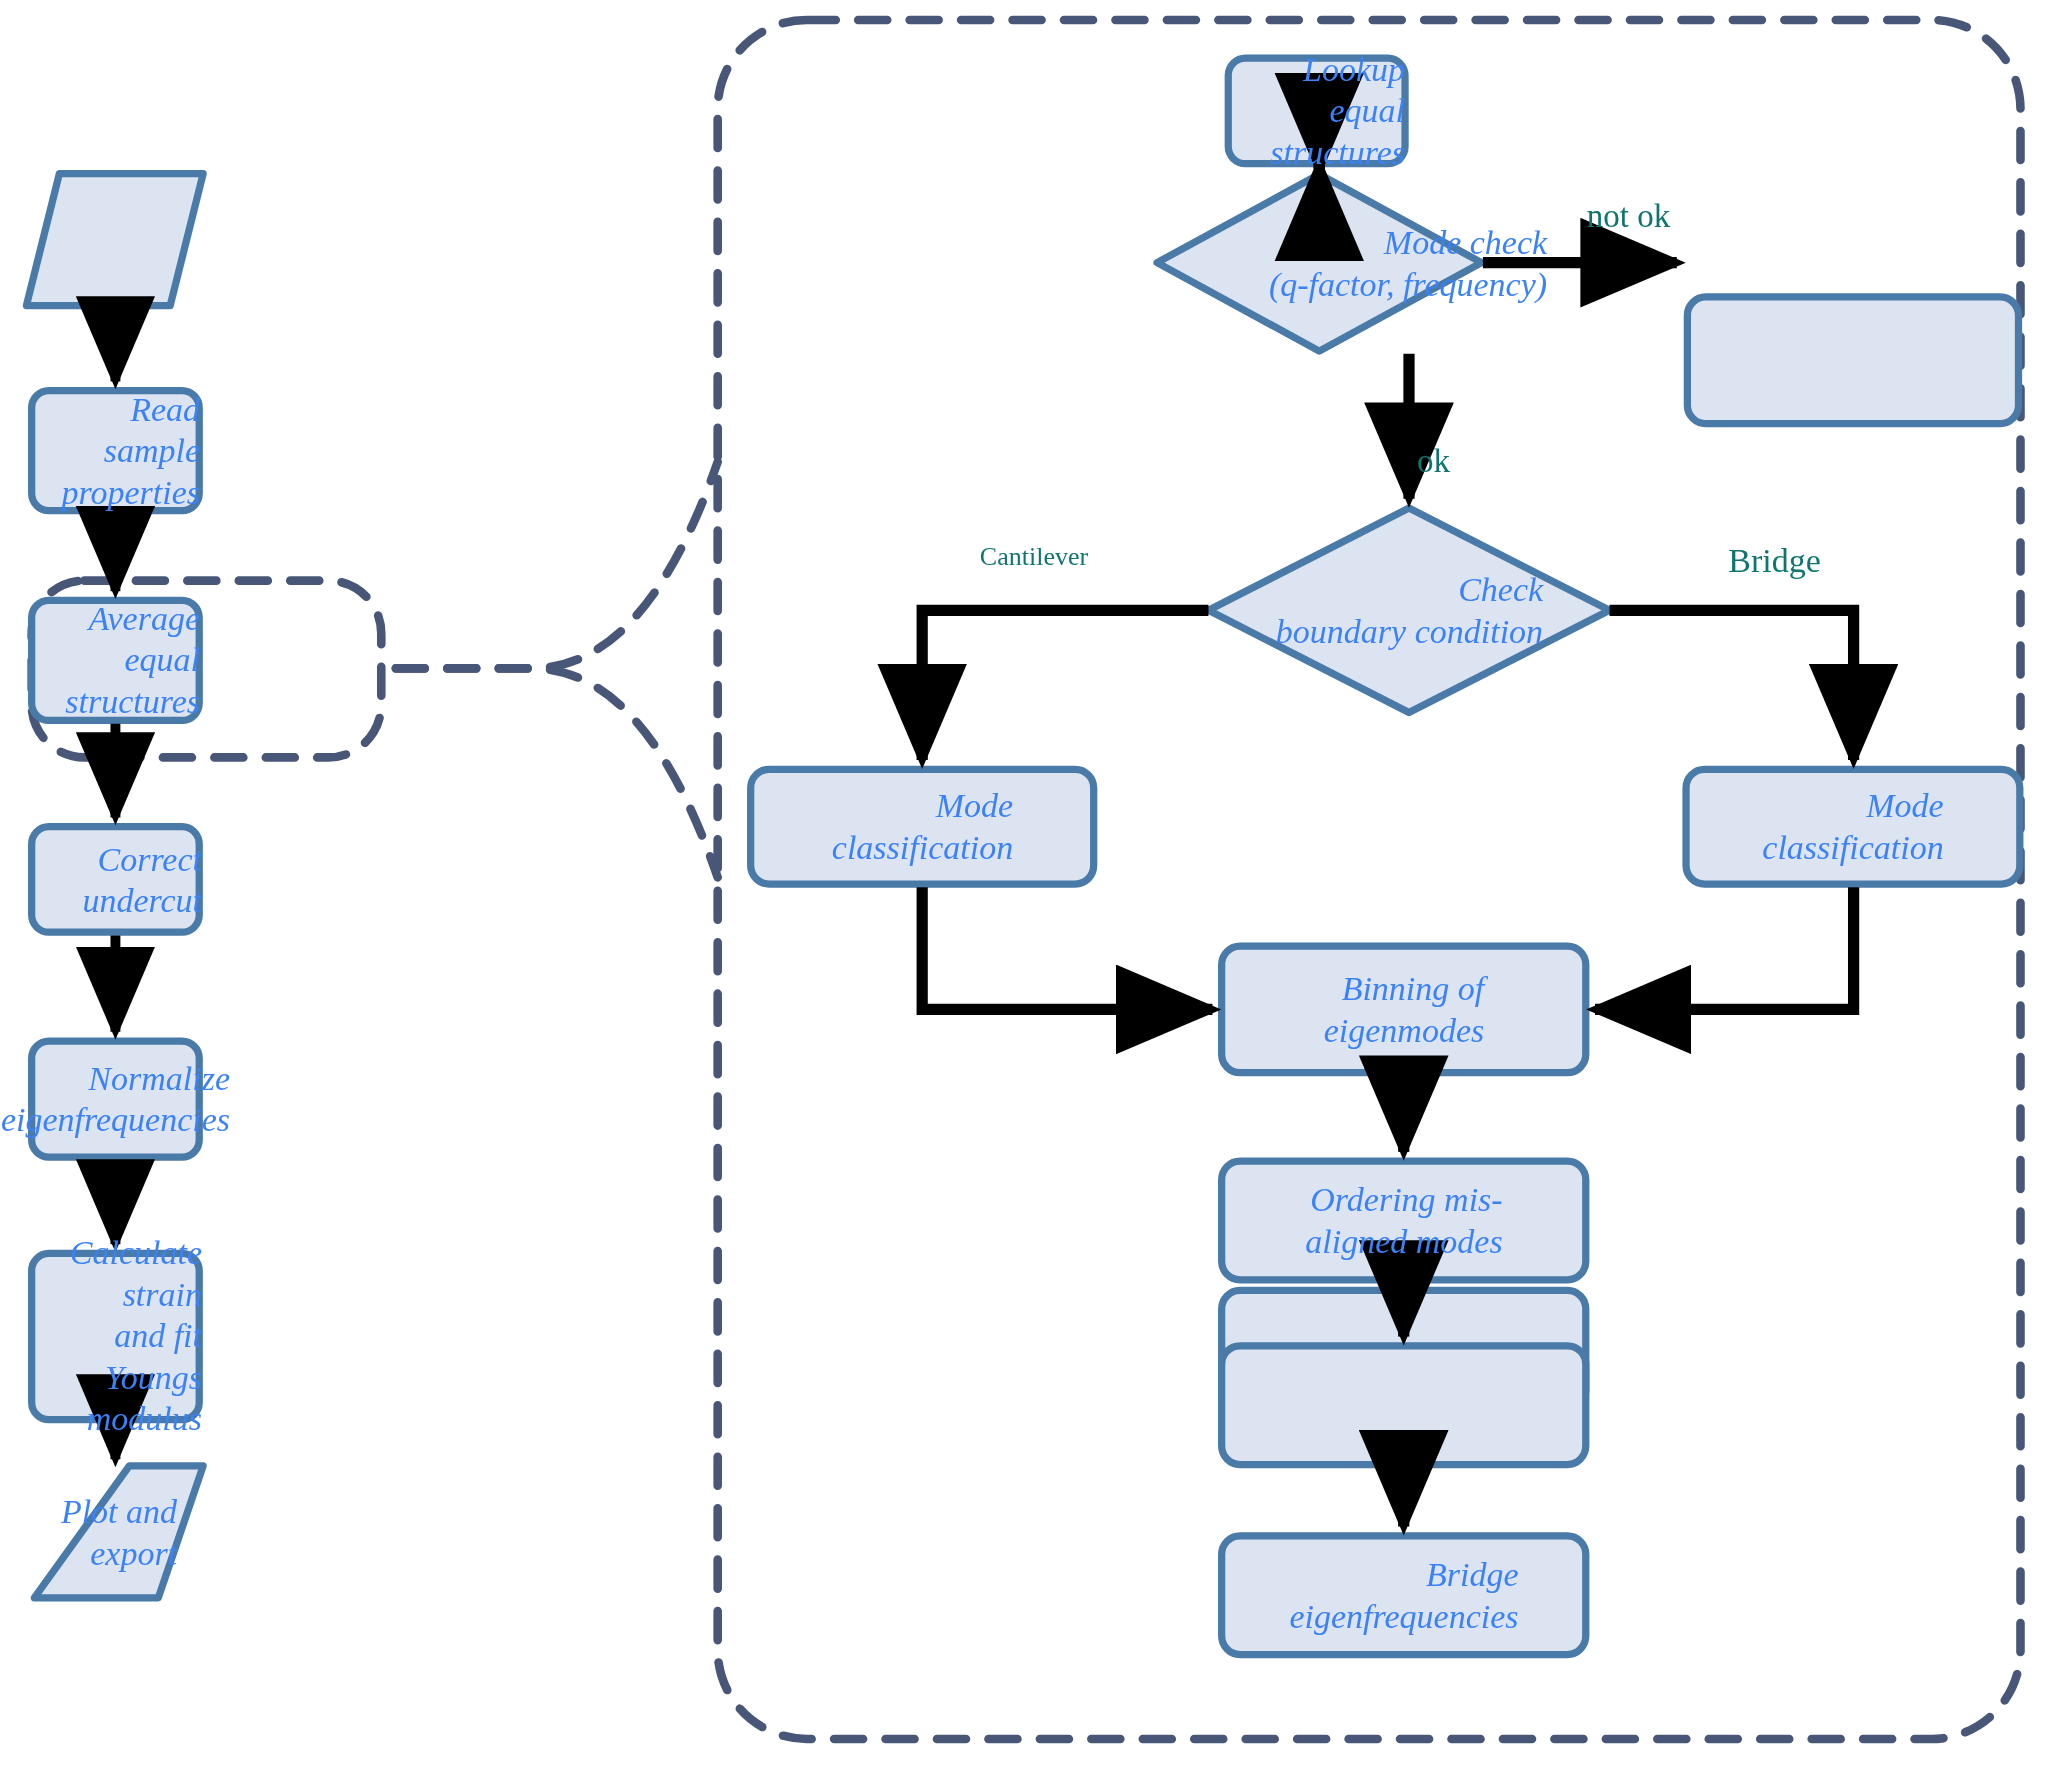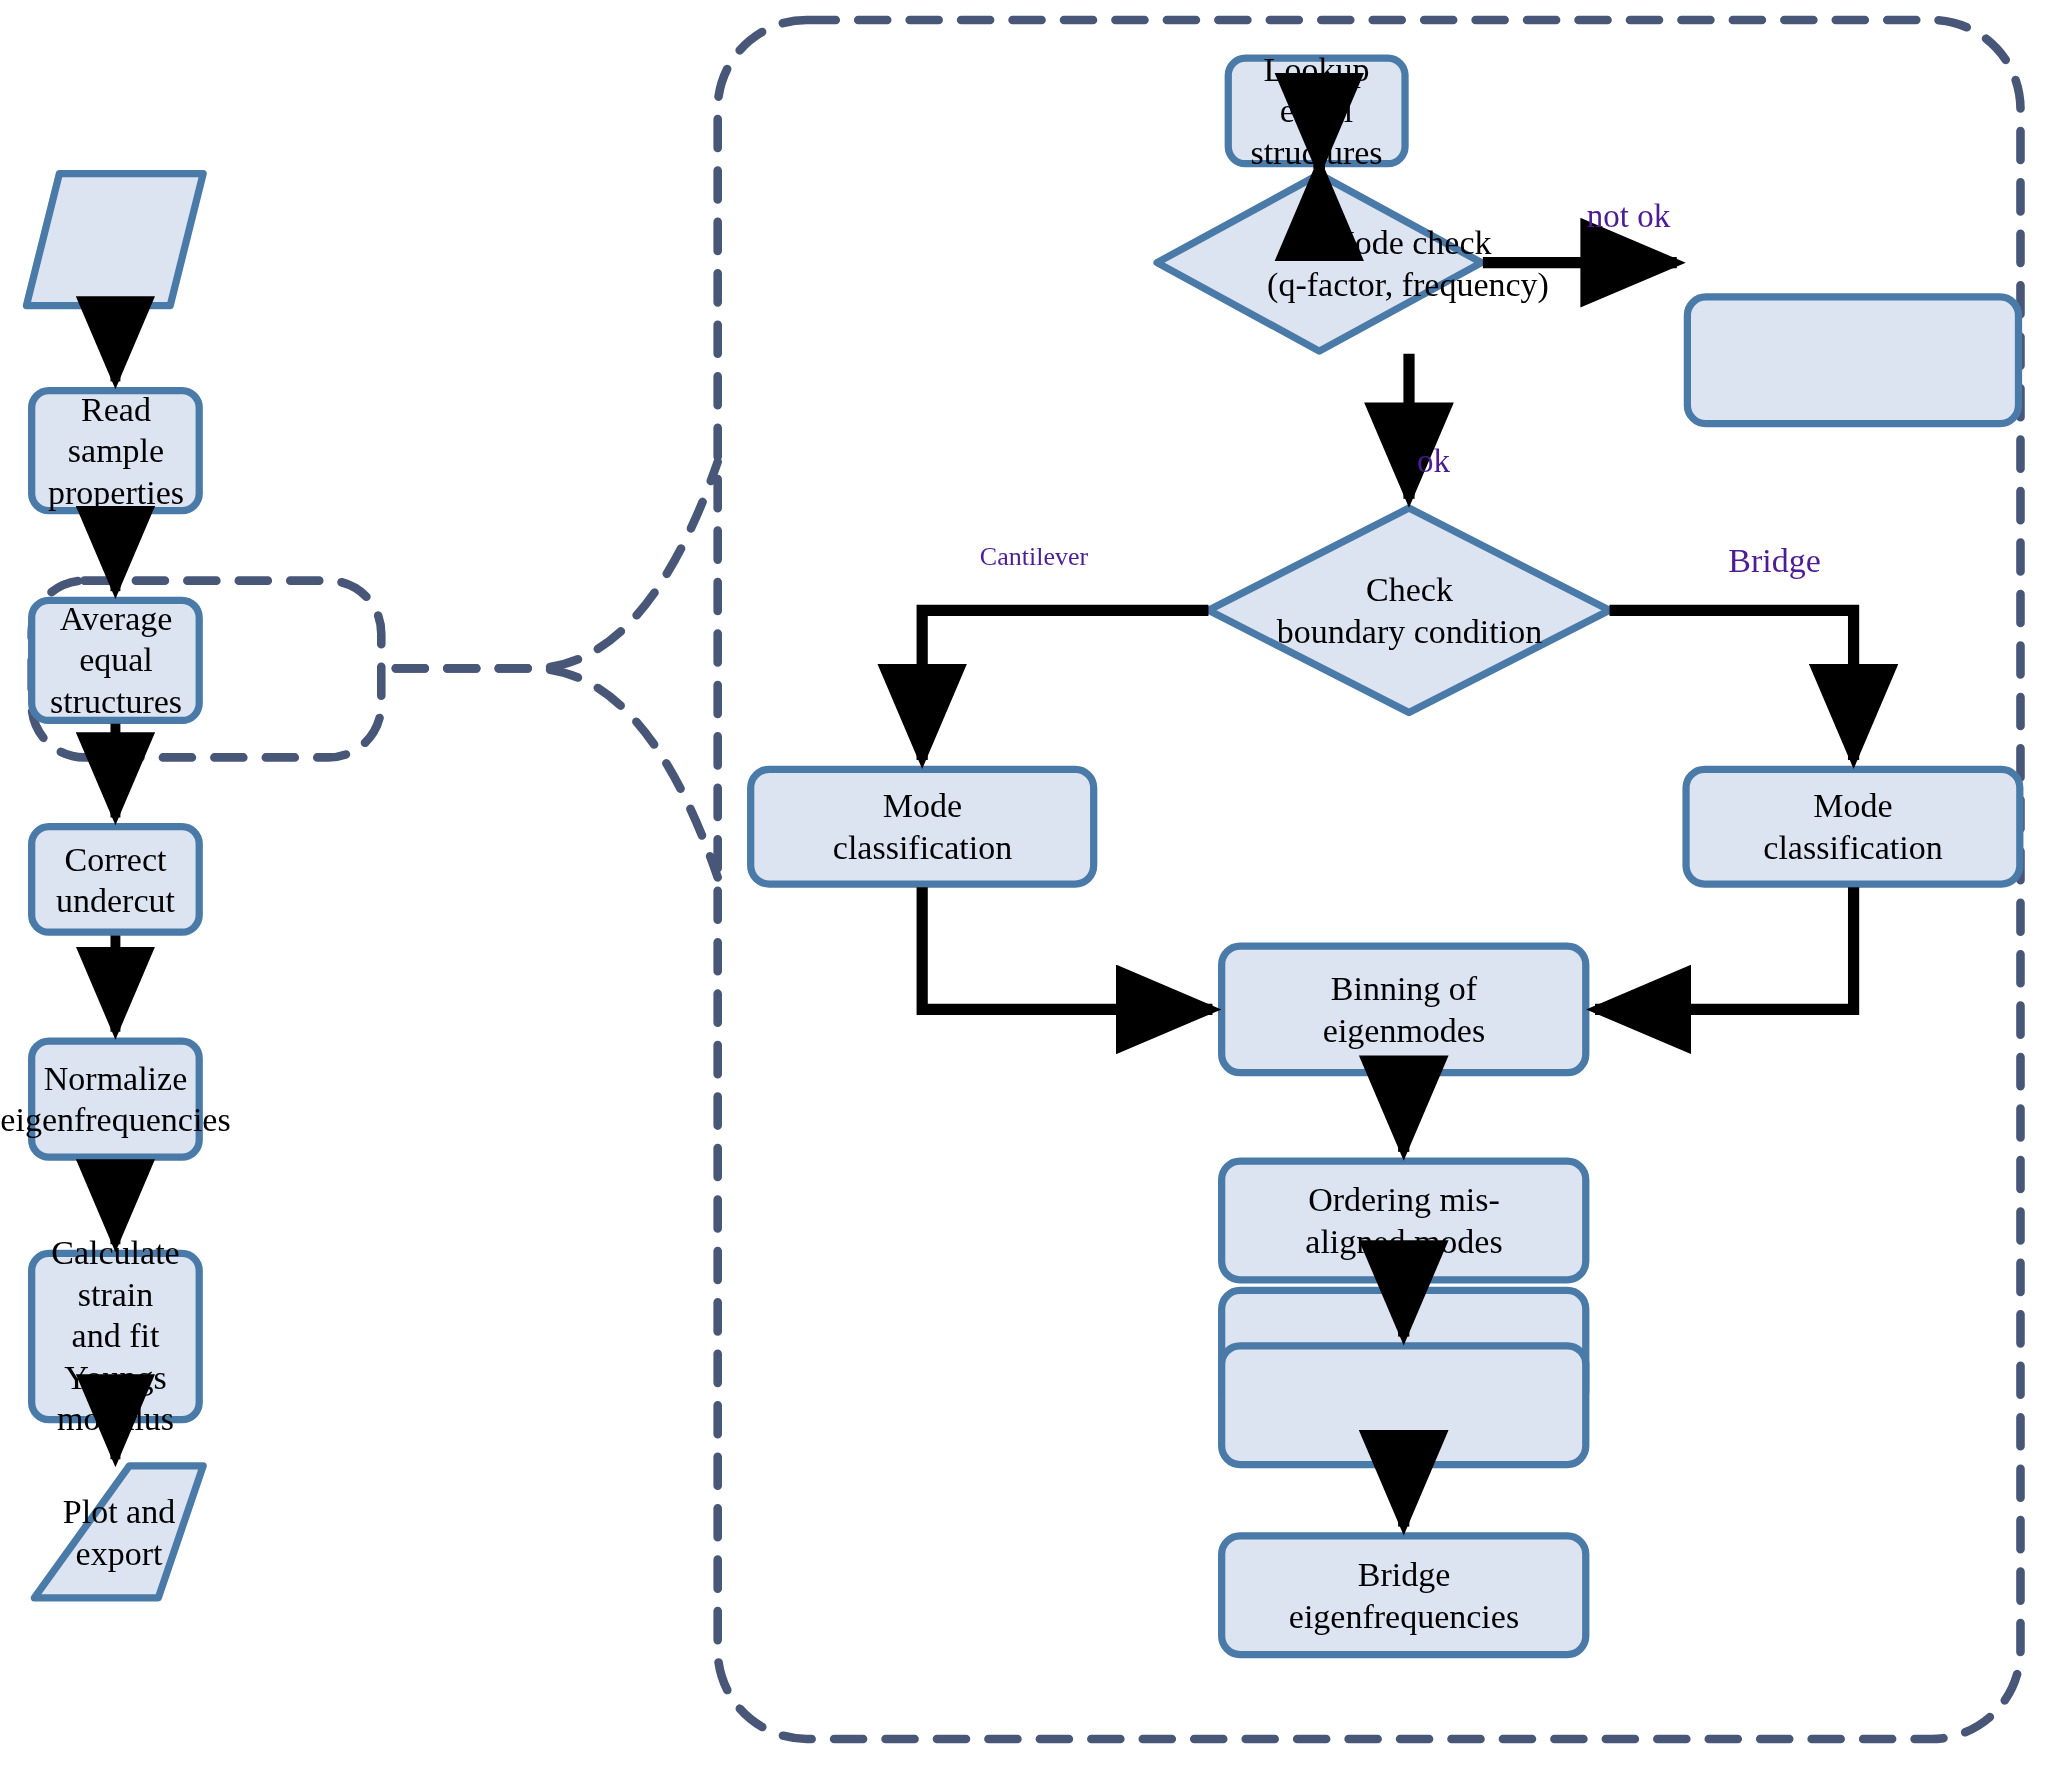"Lookup equal" .node-label { color: #000000 -> #3b82f6; font-style: none -> italic; text-align: center -> right }
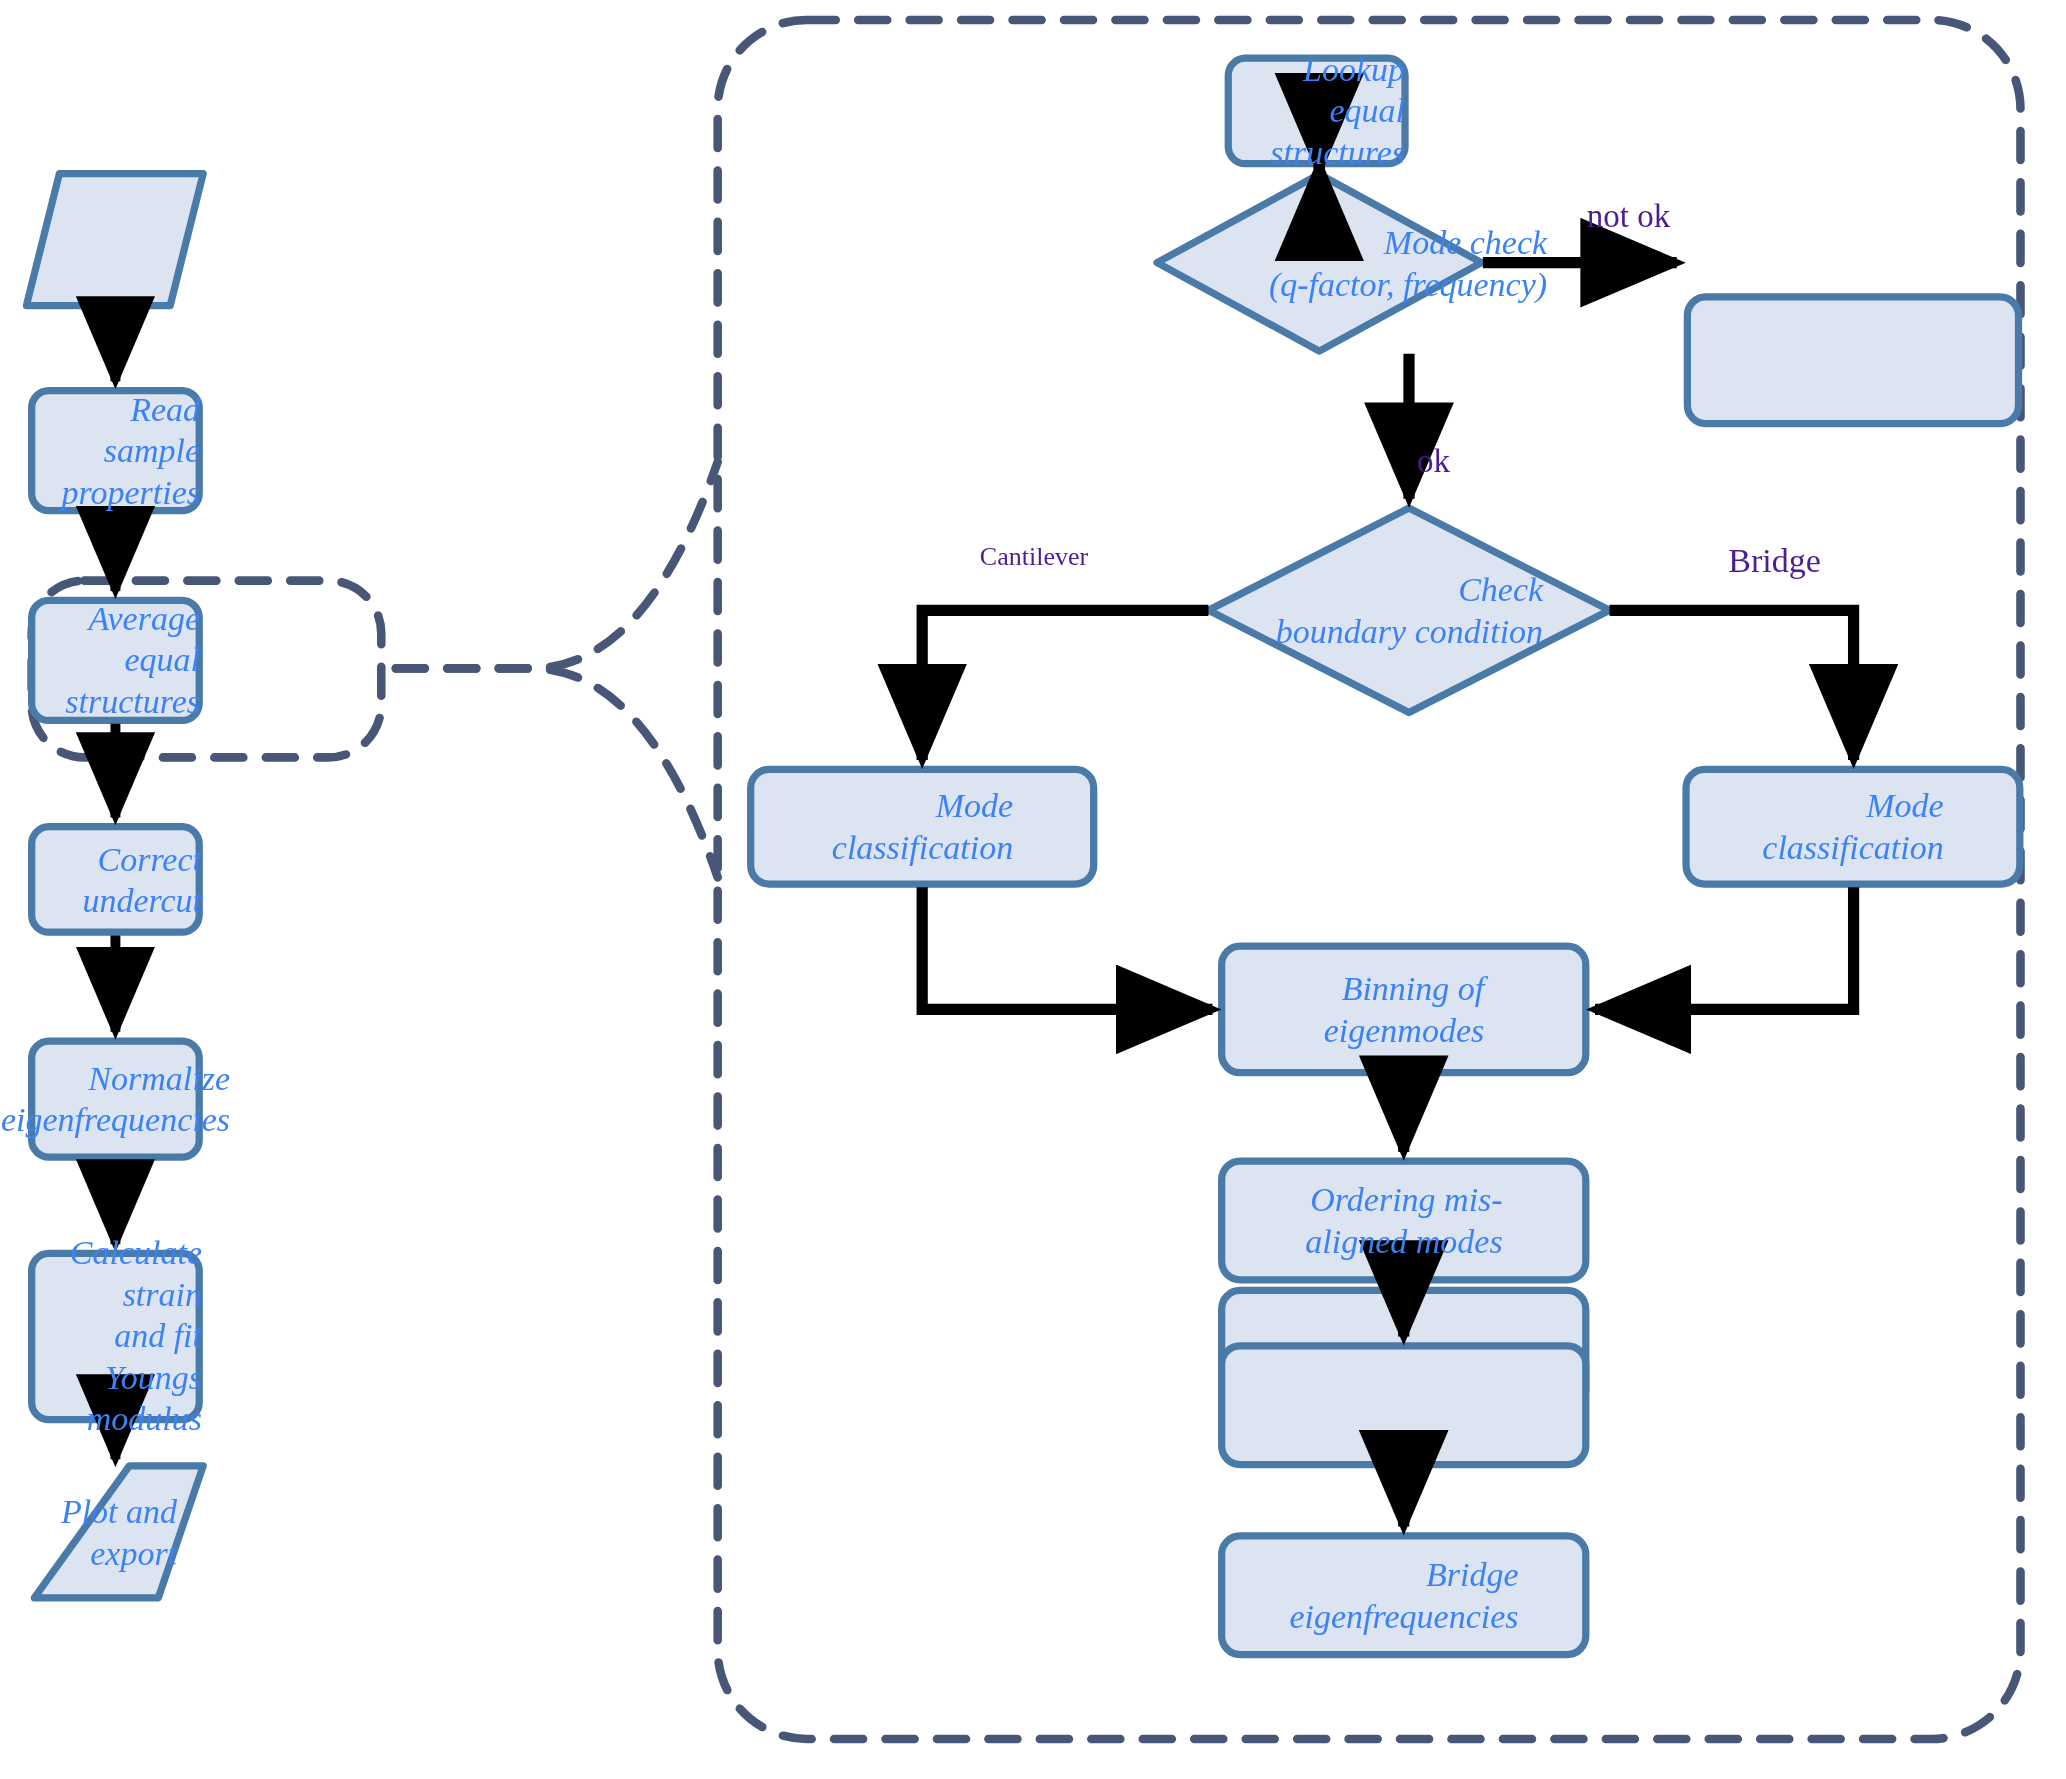"not ok" .edge-label { color: #4c1d95 -> #0f766e }
